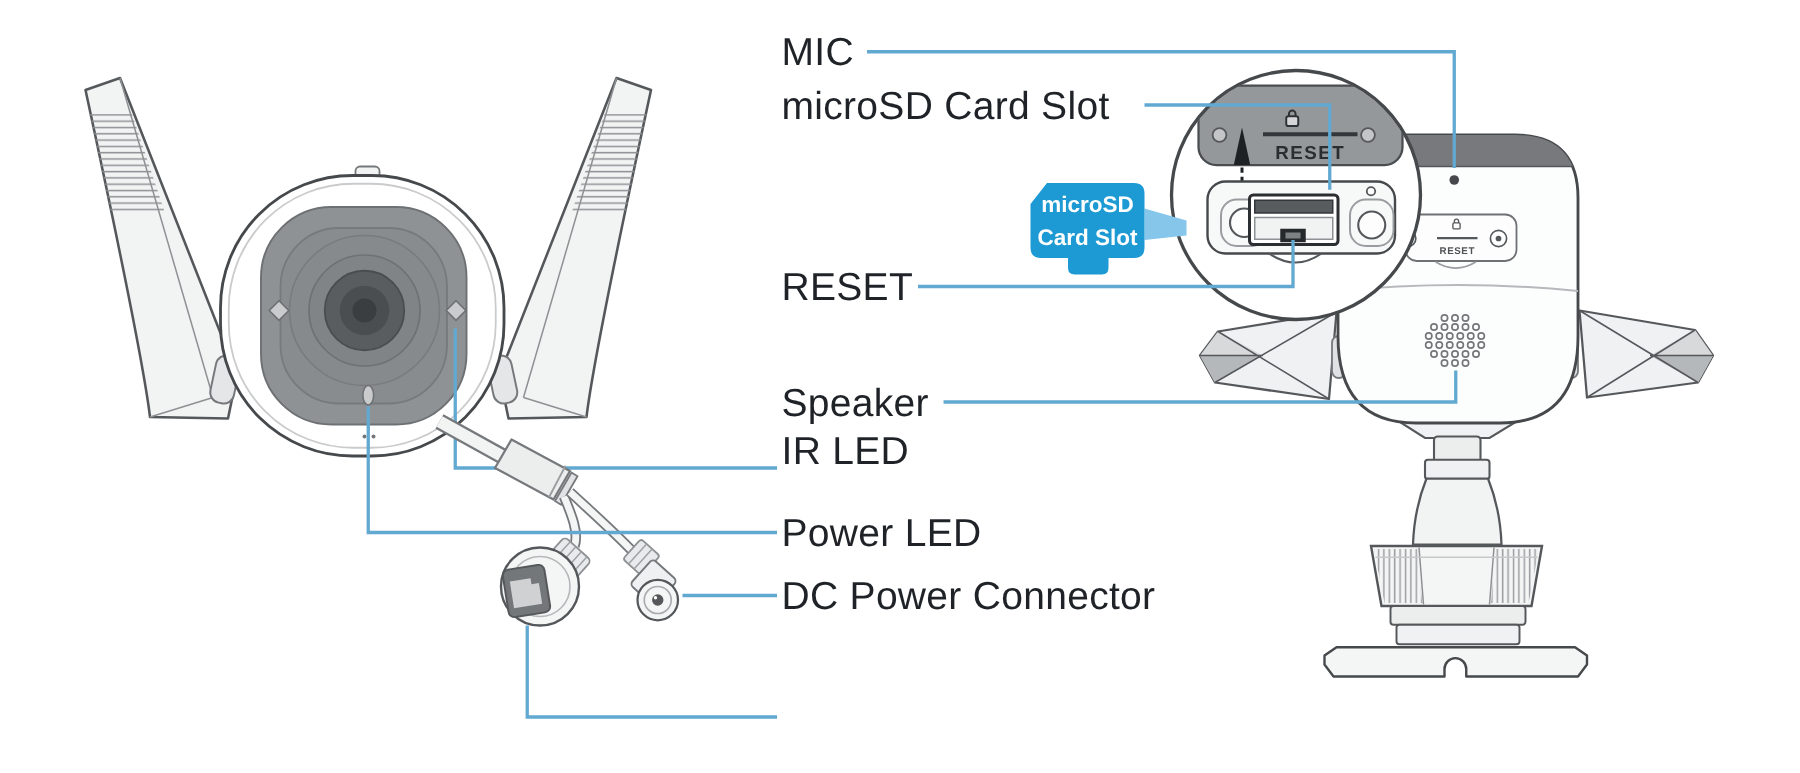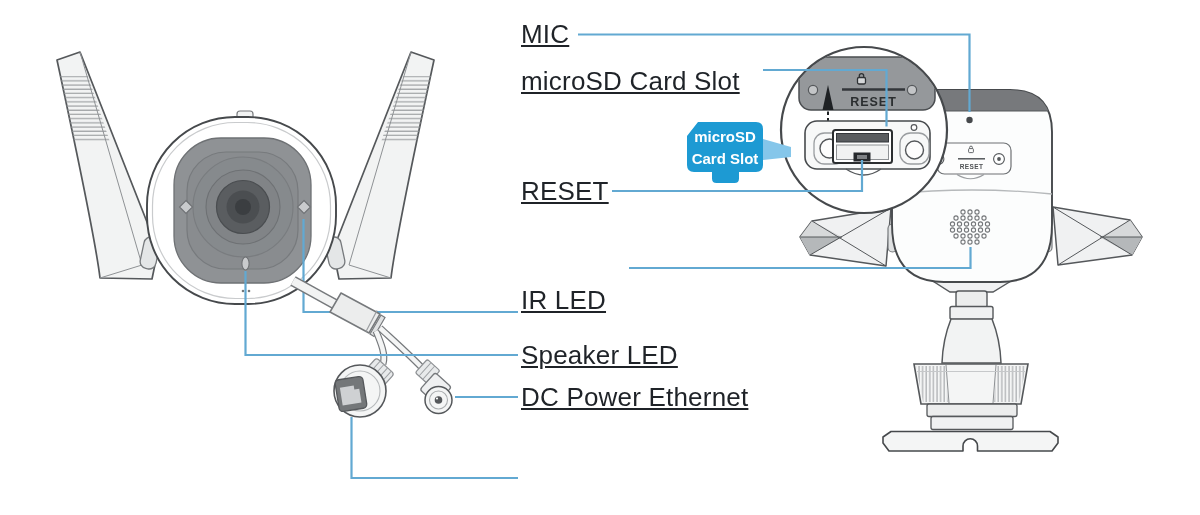"MIC" .lbl { text-decoration: underline -> none }
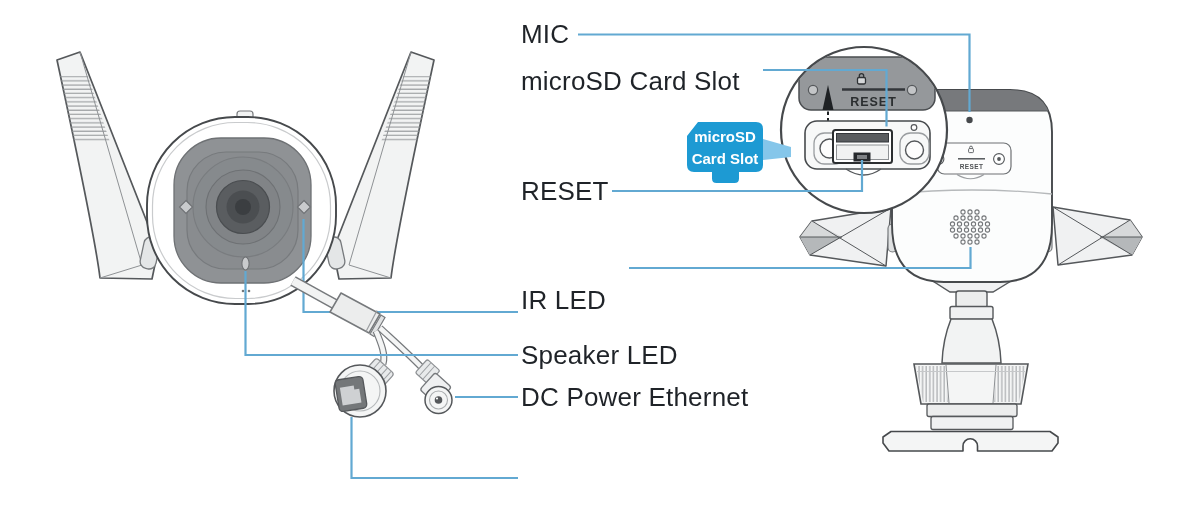"microSD Card Slot" .lbl.microsd { top: 68px -> 57px }
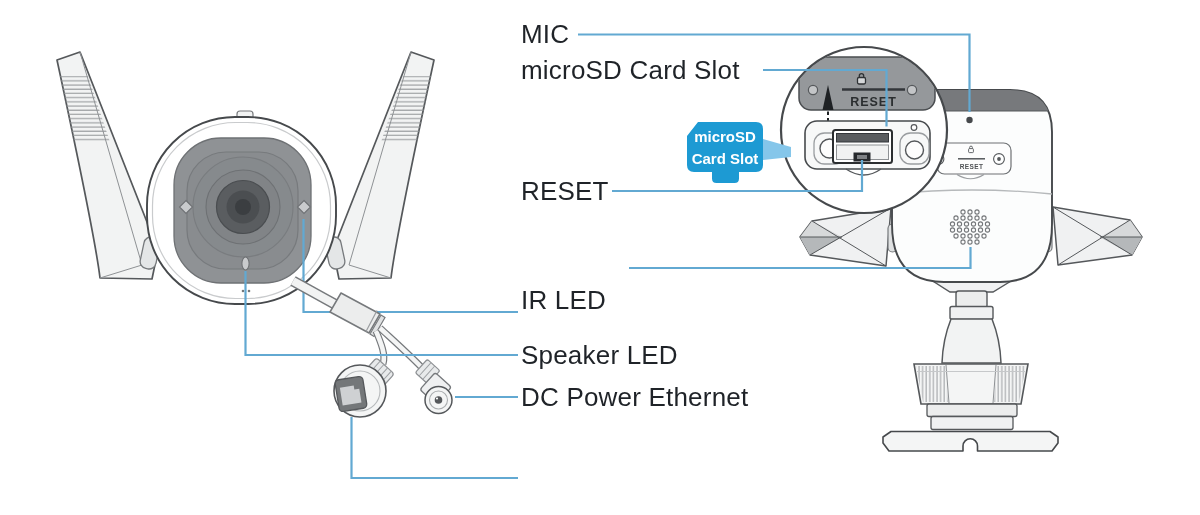"Speaker" div.lbl { html: none -> <div>Speaker</div> }
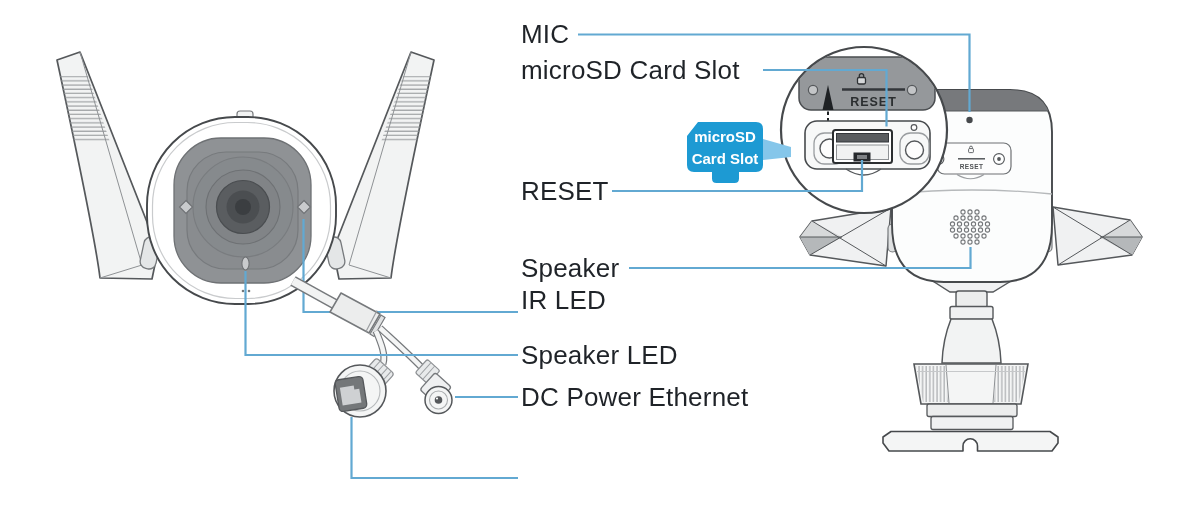"Speaker LED" div.lbl { text: Speaker -> Power }
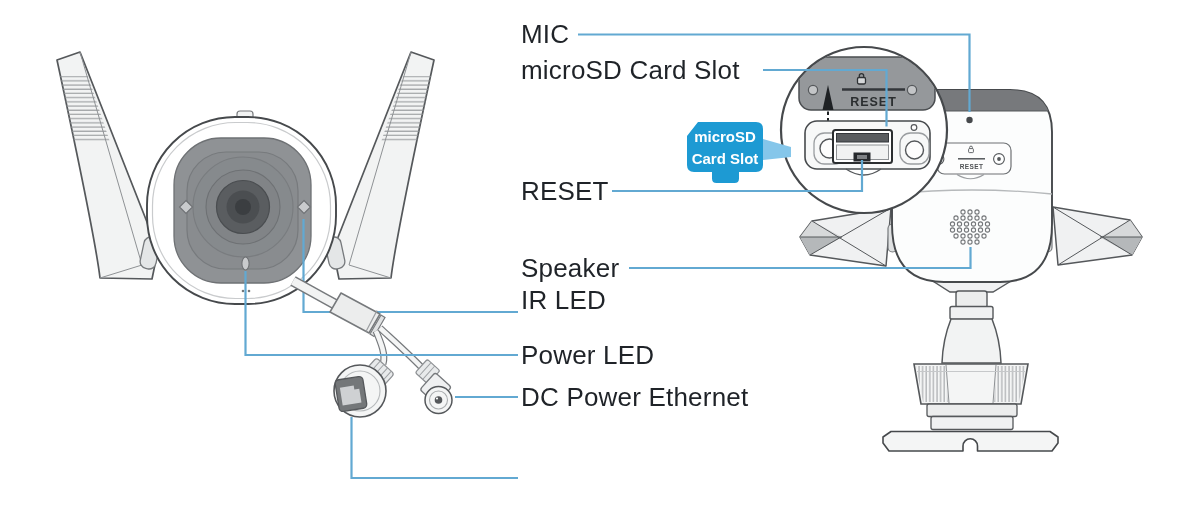"DC Power Ethernet" div.lbl { text: Ethernet -> Connector }
